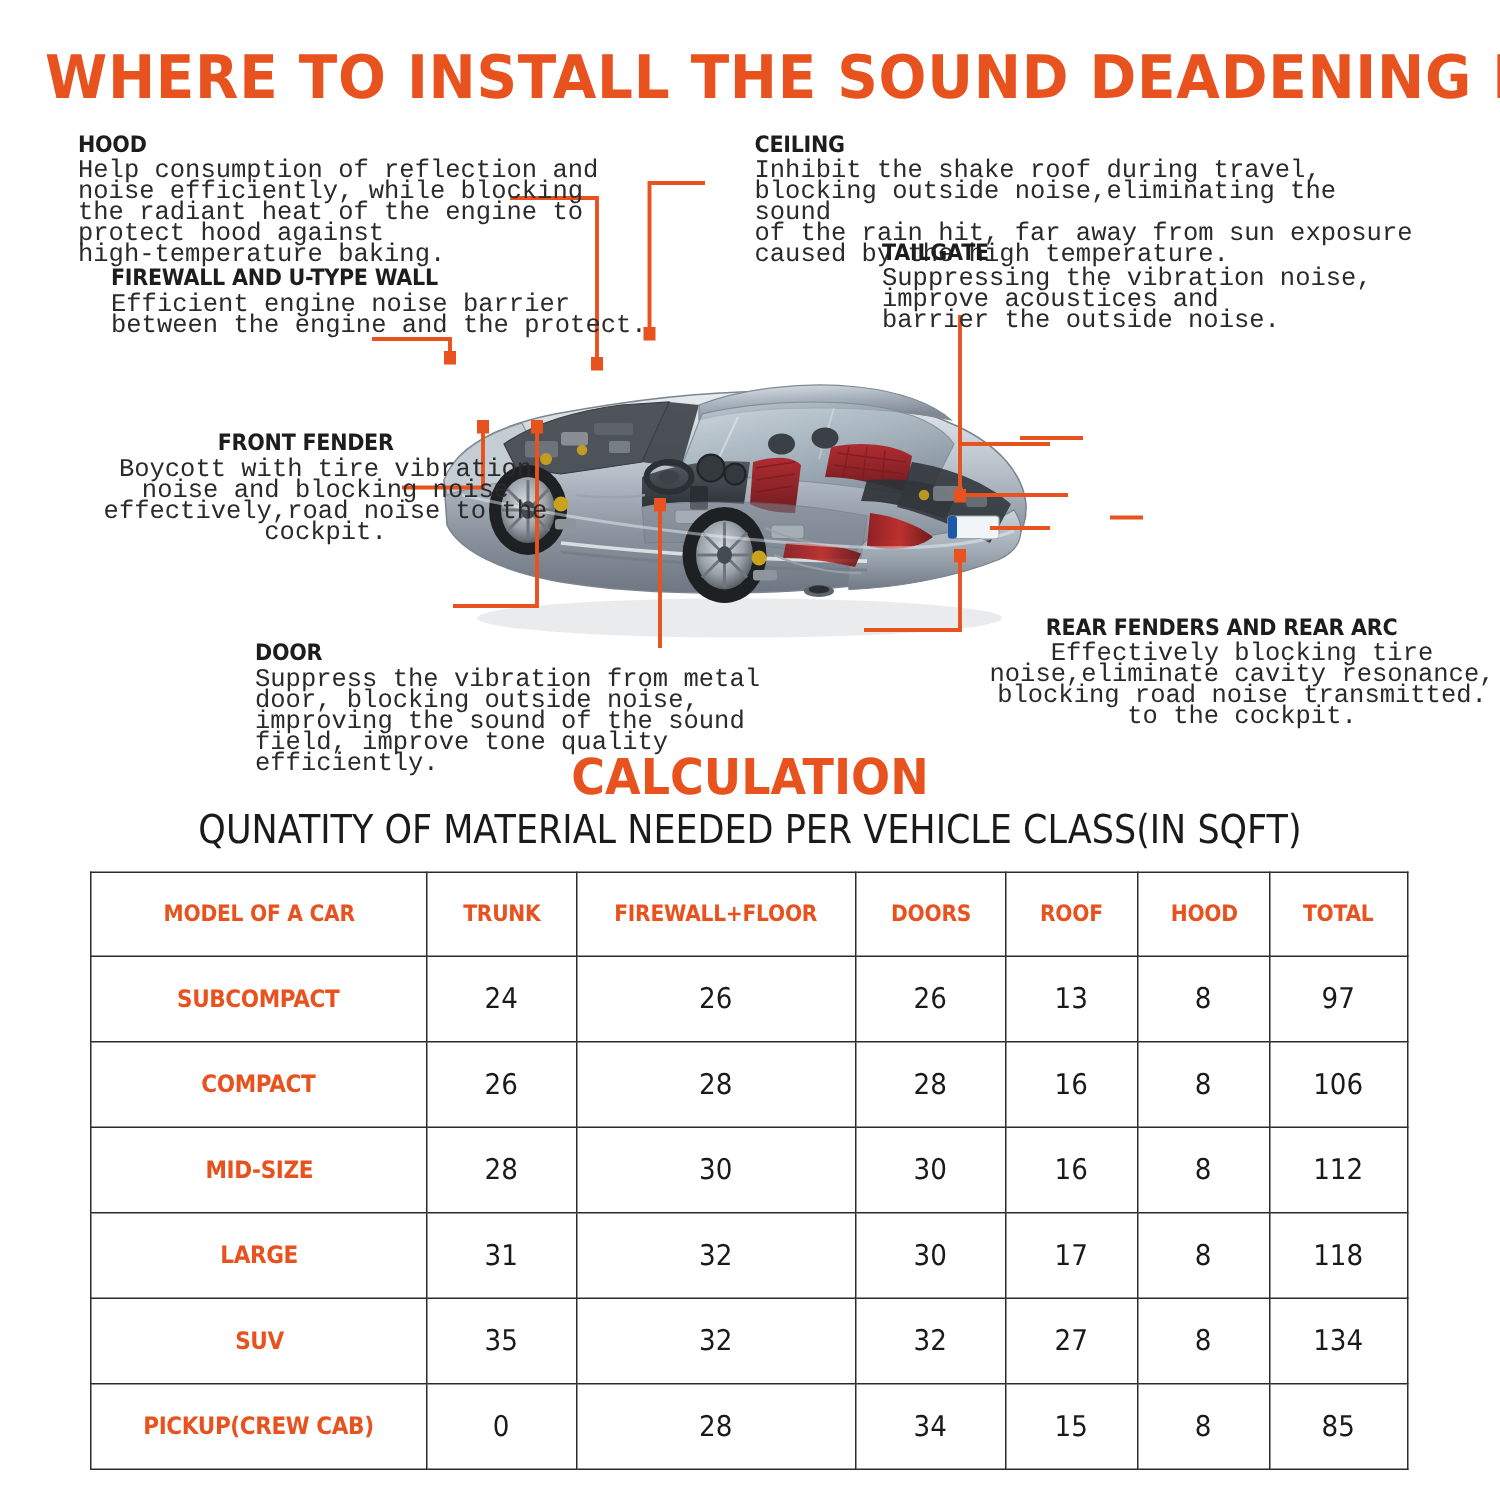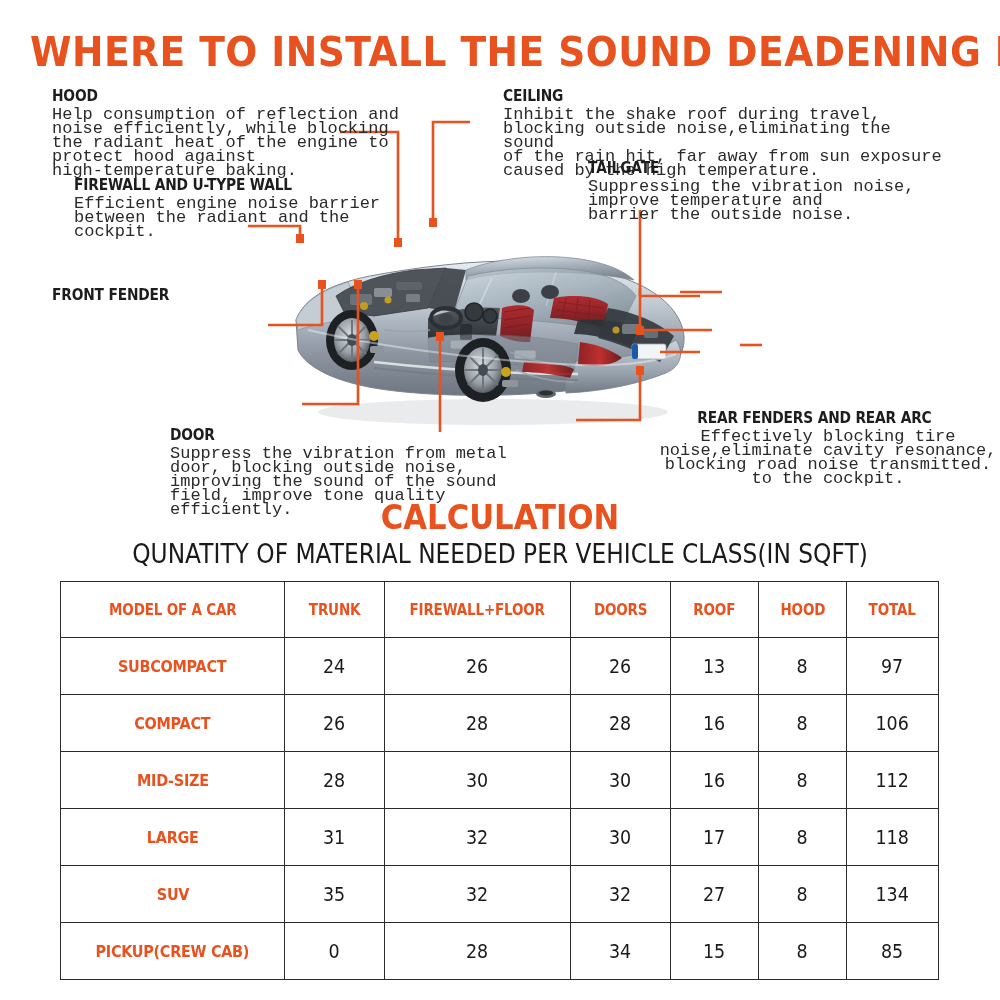"Suppressing the vibration noise, improve" div.co-body { text: temperature -> acoustices }
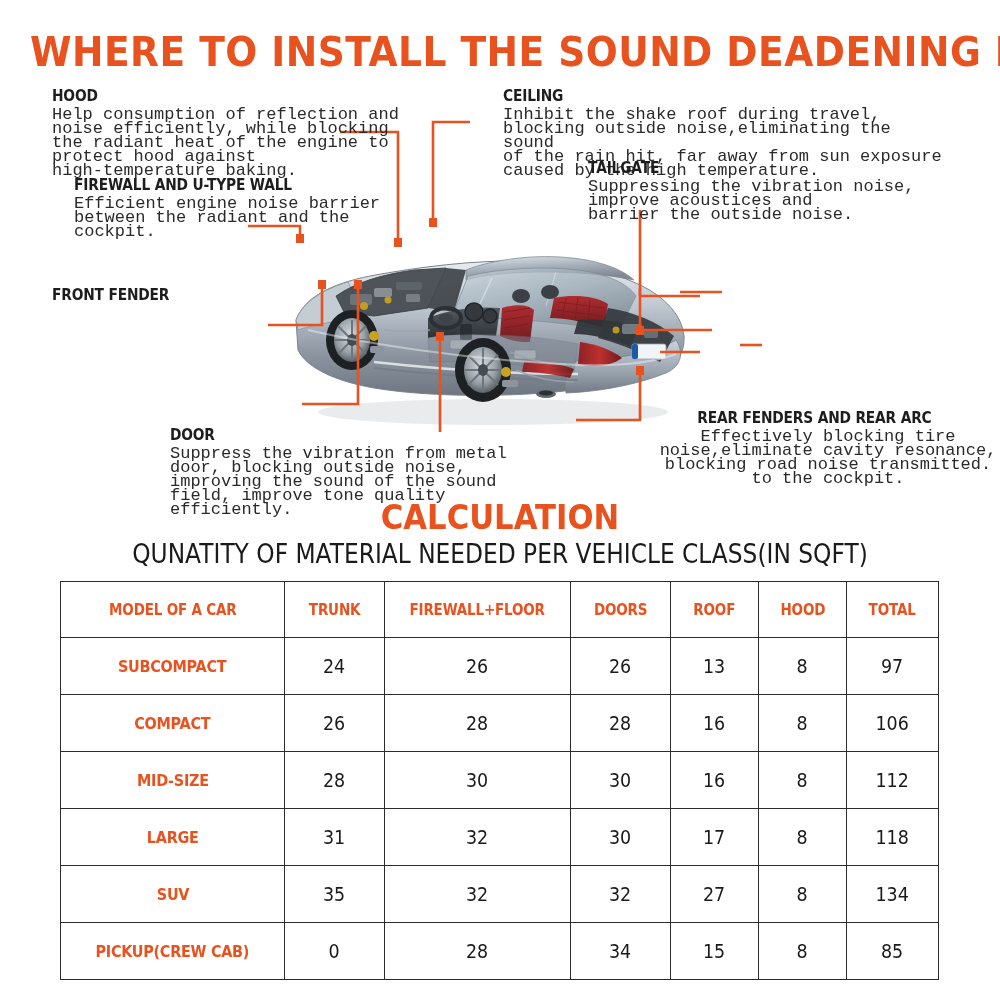"Efficient engine noise barrier between" div.co-body { text: radiant and the cockpit -> engine and the protect }
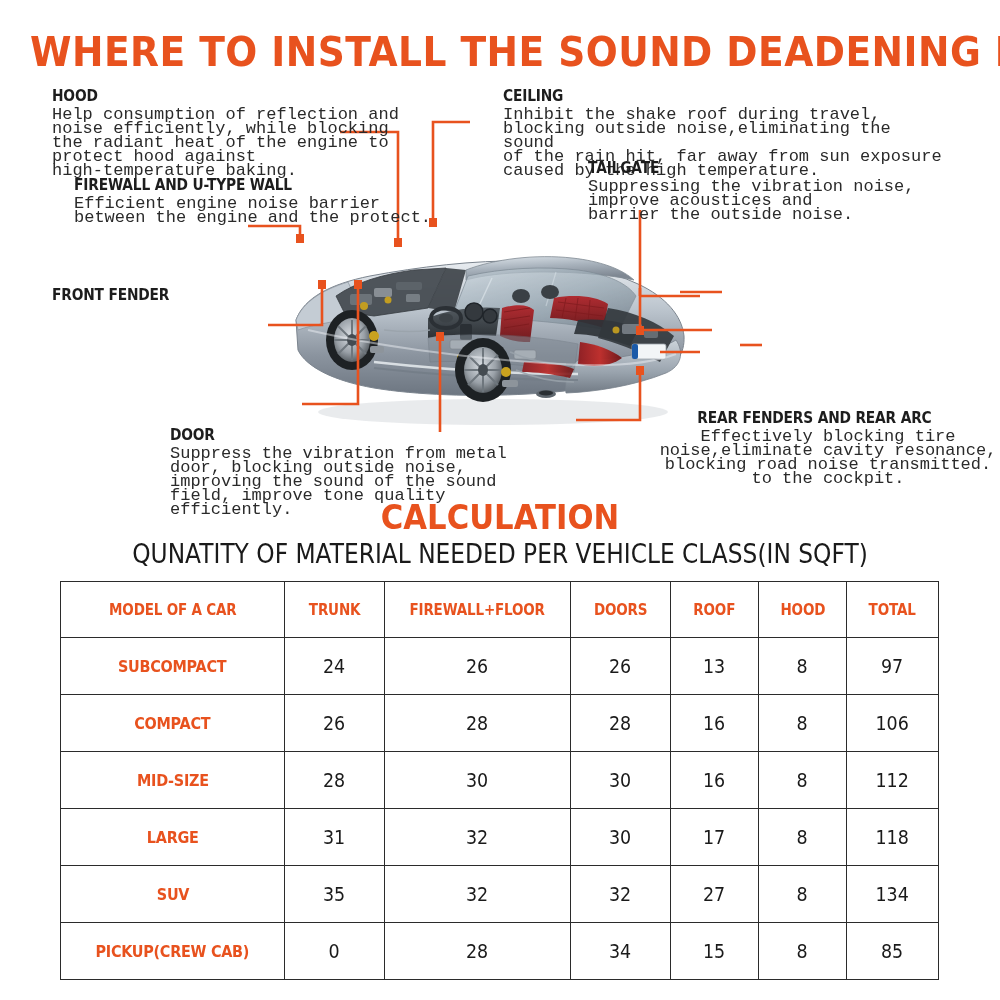"FRONT FENDER" div.callout { text-align: none -> center }
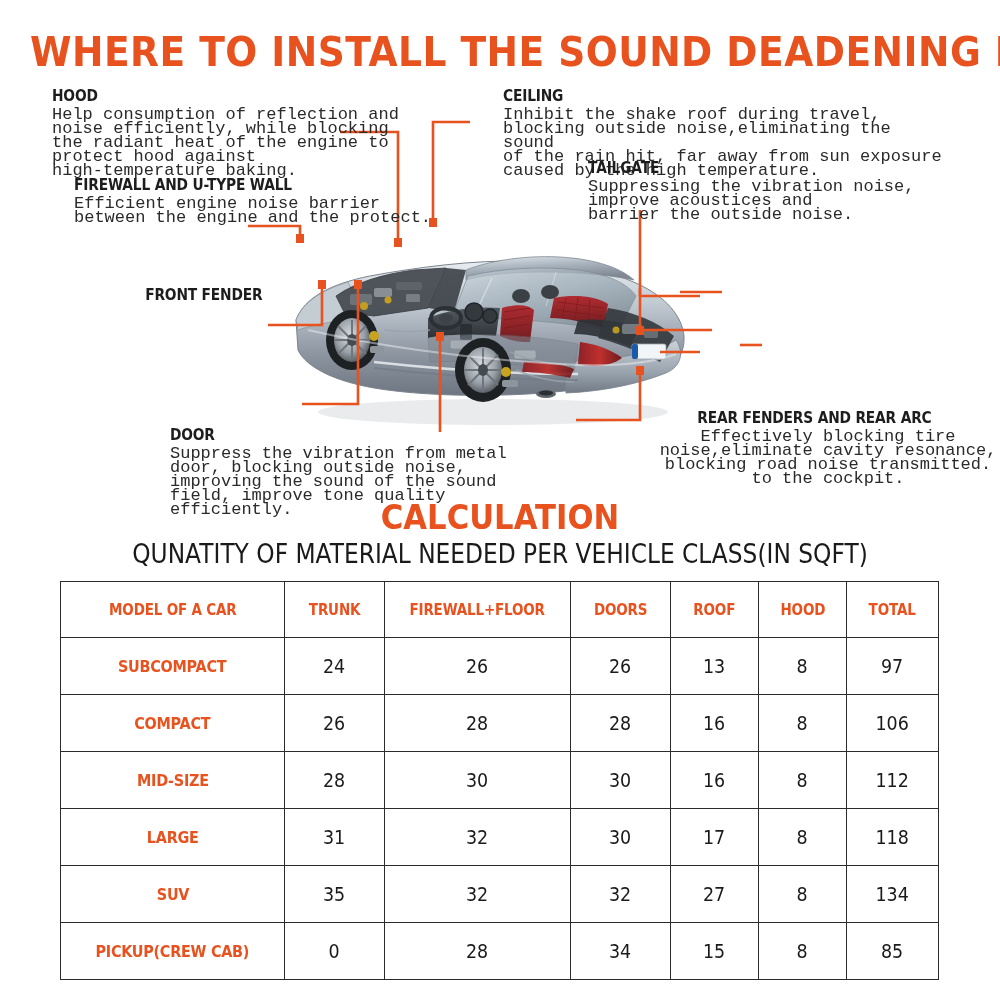"Boycott with tire vibration noise" div.co-body { html: none -> <div>Boycott with tire vibration noise and blocking noise effectively,road noise to the cockpit.</div> }
